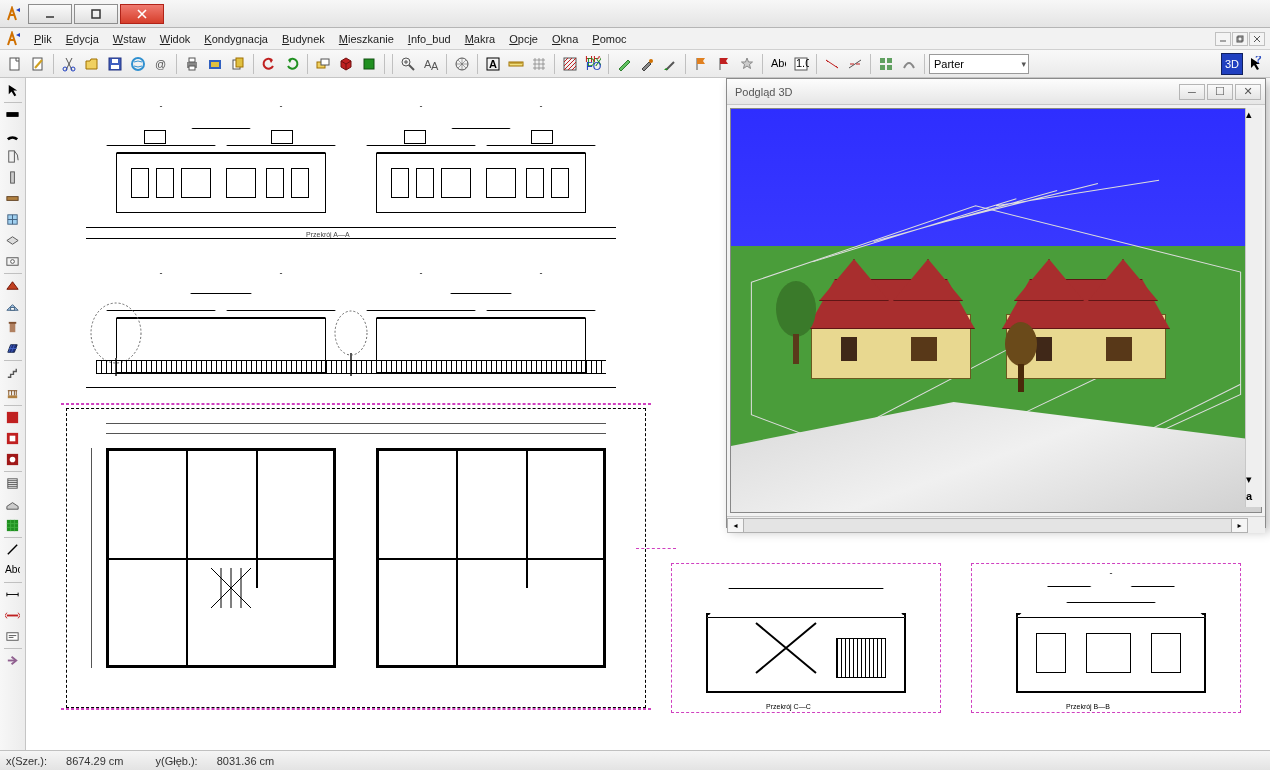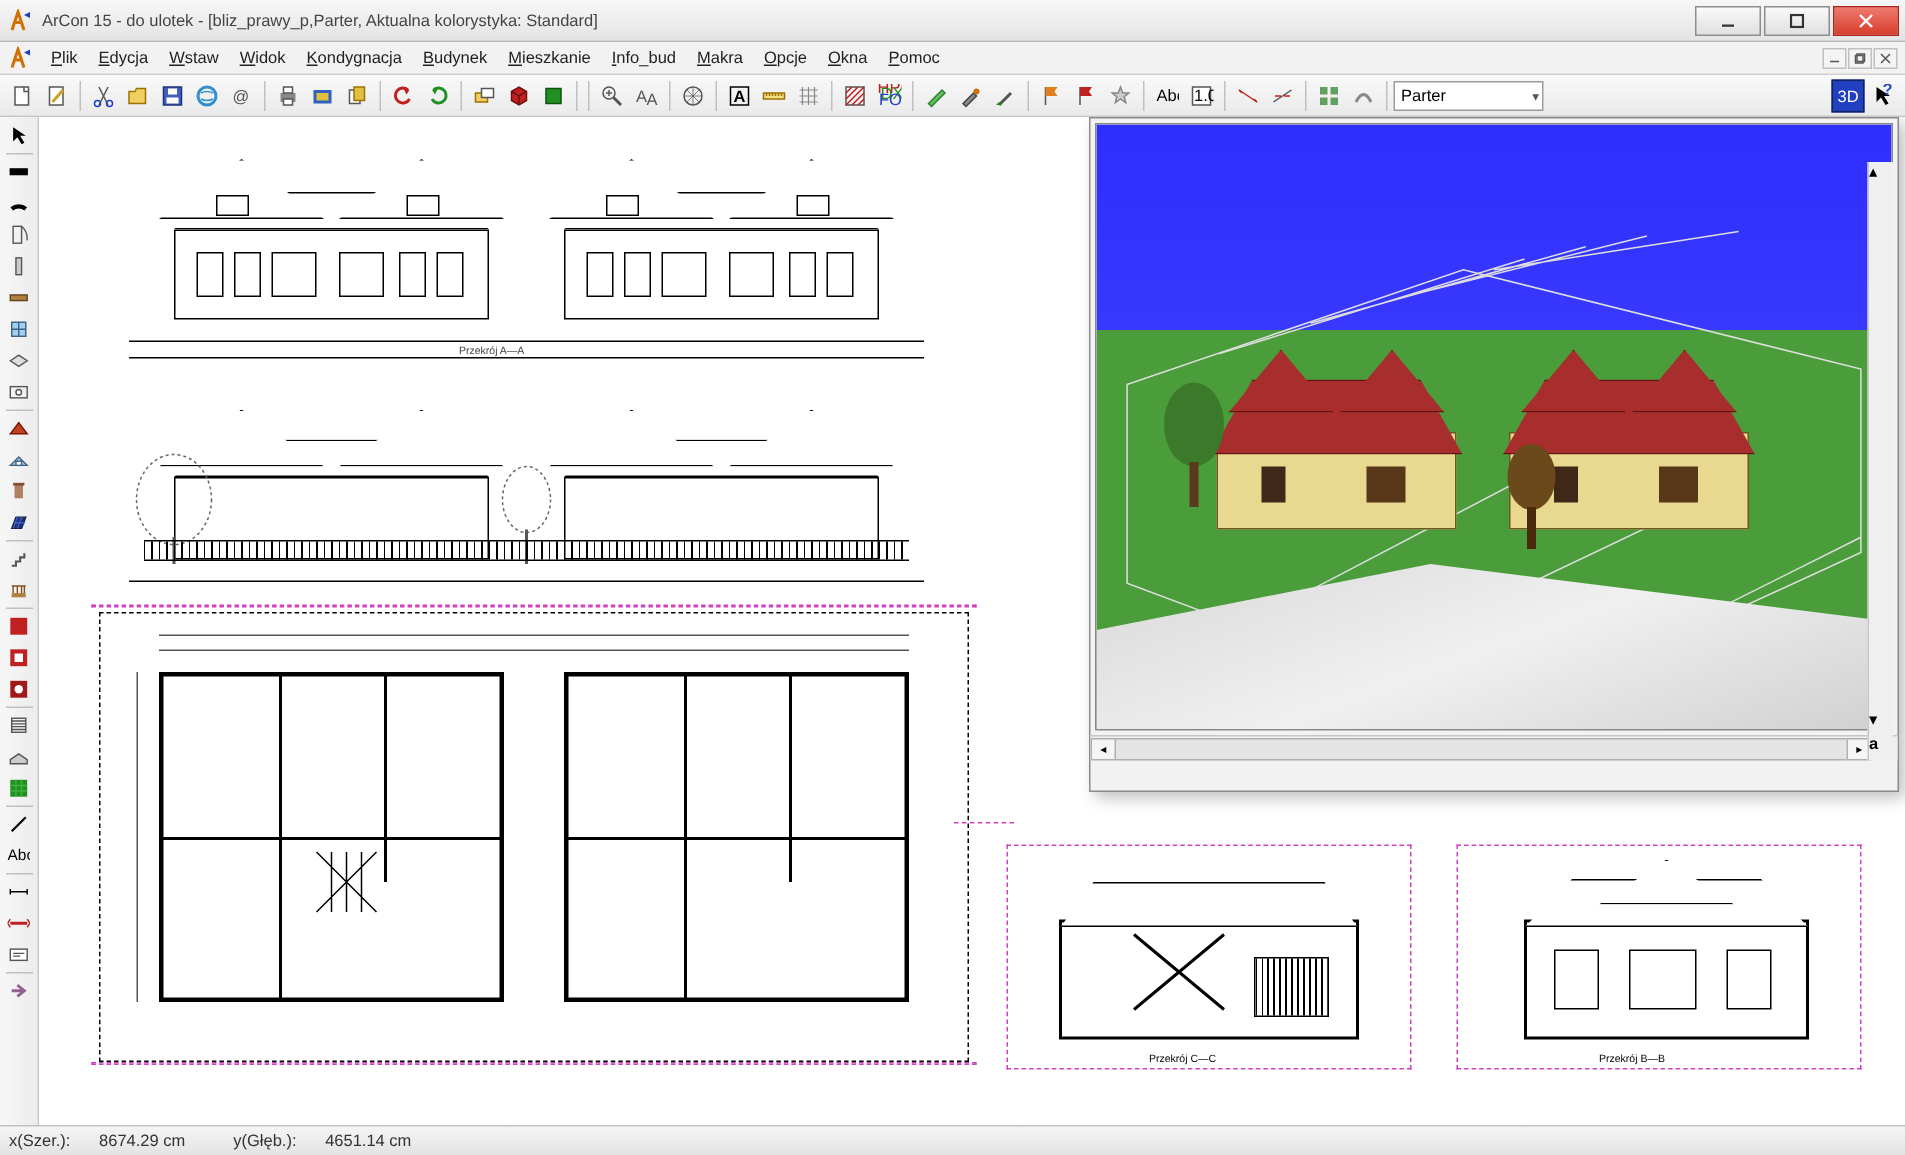"ArCon 15 - do ulotek" span.title { html: <span>ArCon 15 - do ulotek - [bliz_prawy_p,Parter, Aktualna kolorystyka: Standard]</span> -> none }
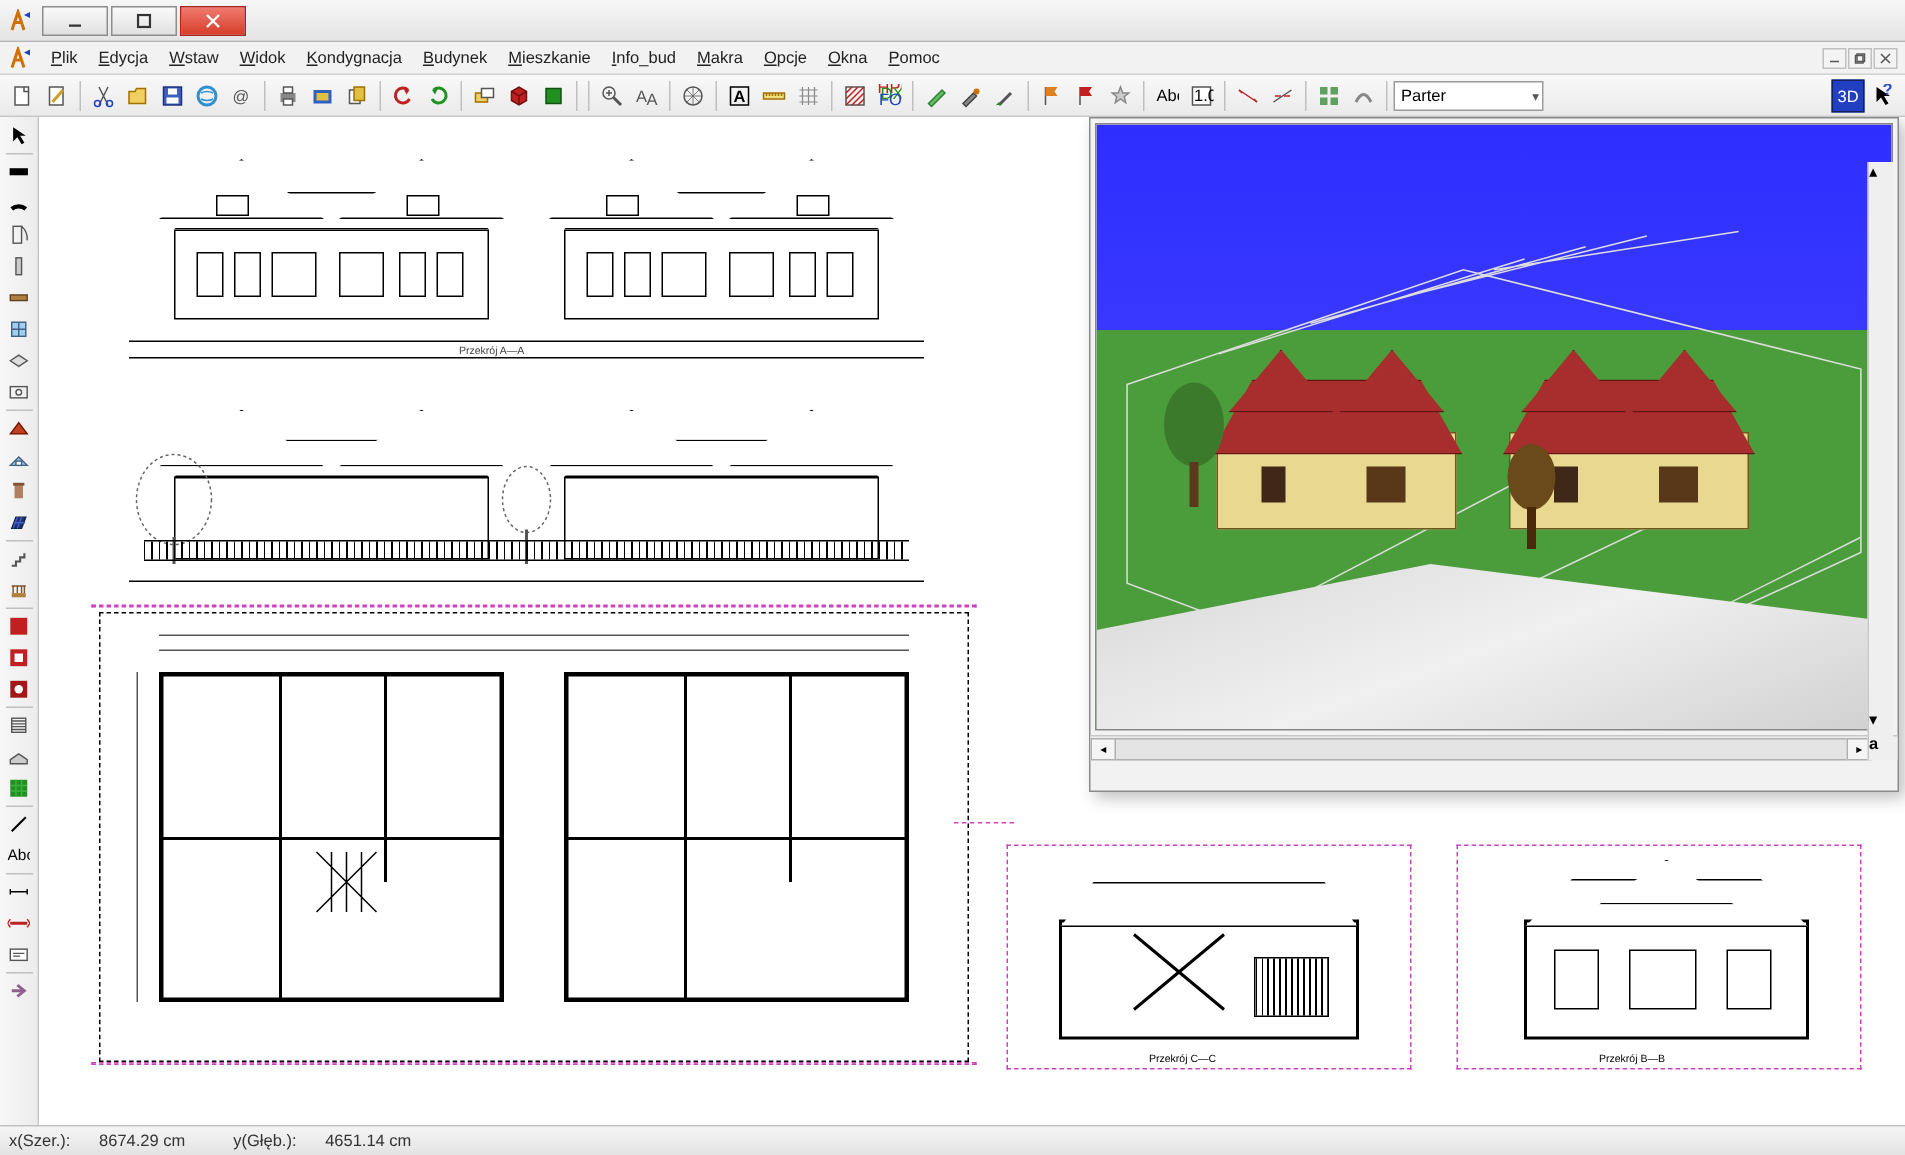"Podgląd 3D" div.pv-titlebar { html: none -> <div> <span>Podgląd 3D</span> <div>─</div> <div>☐</div> <div>✕</div> </div> }
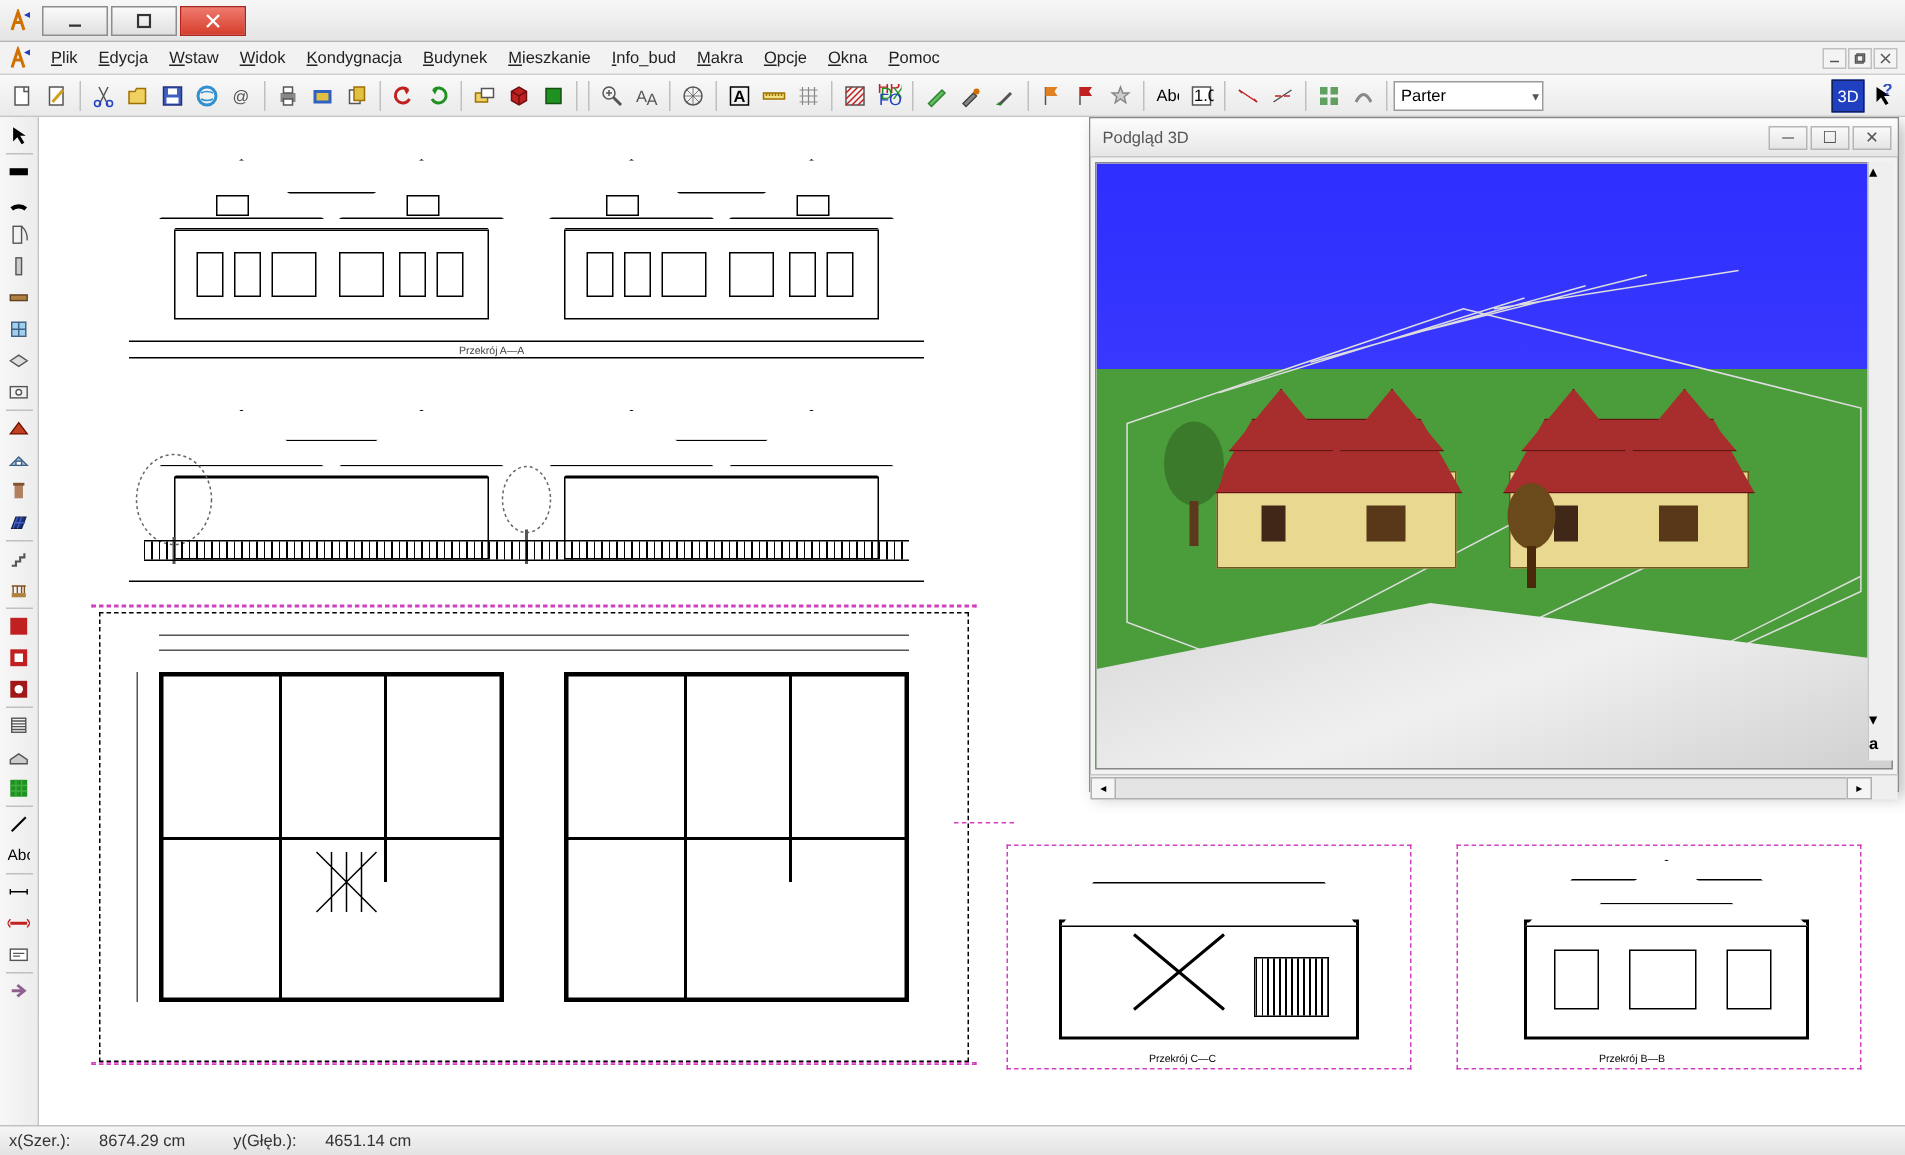"4651.14 cm" span { text: 4651.14 -> 8031.36 }
